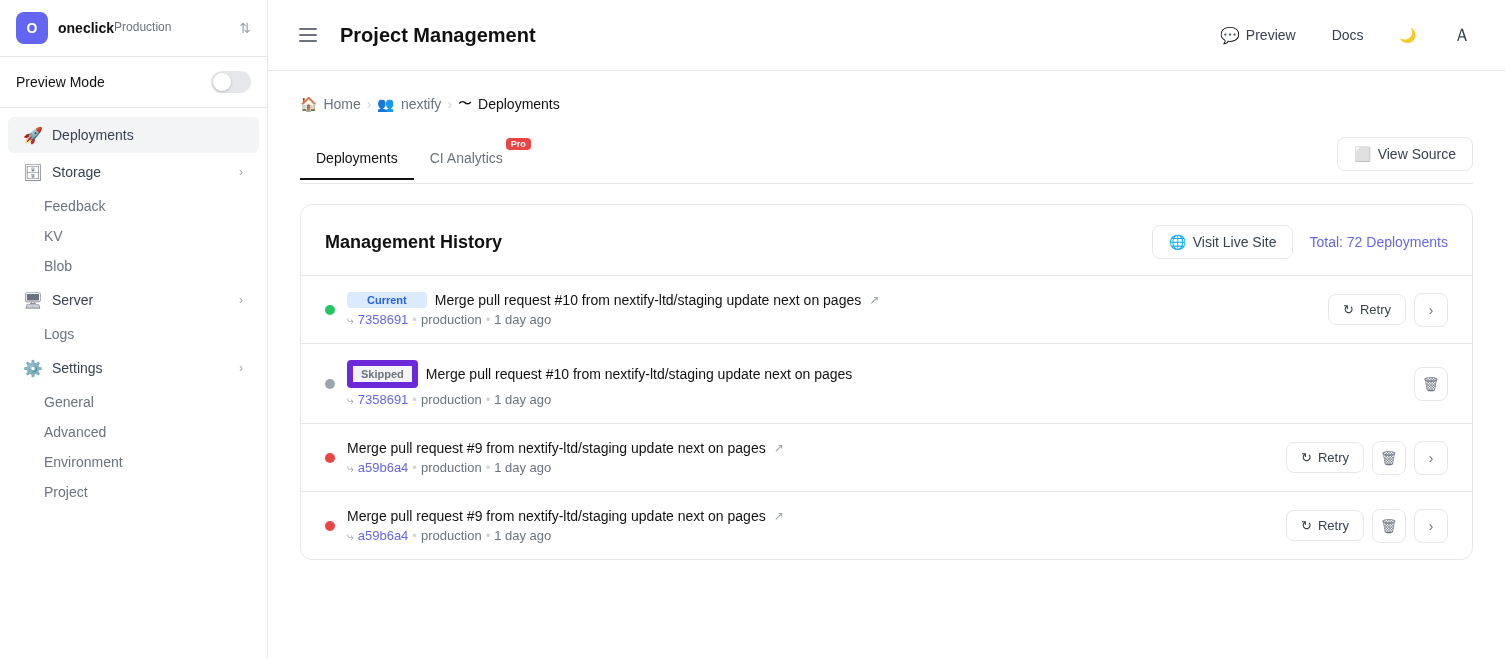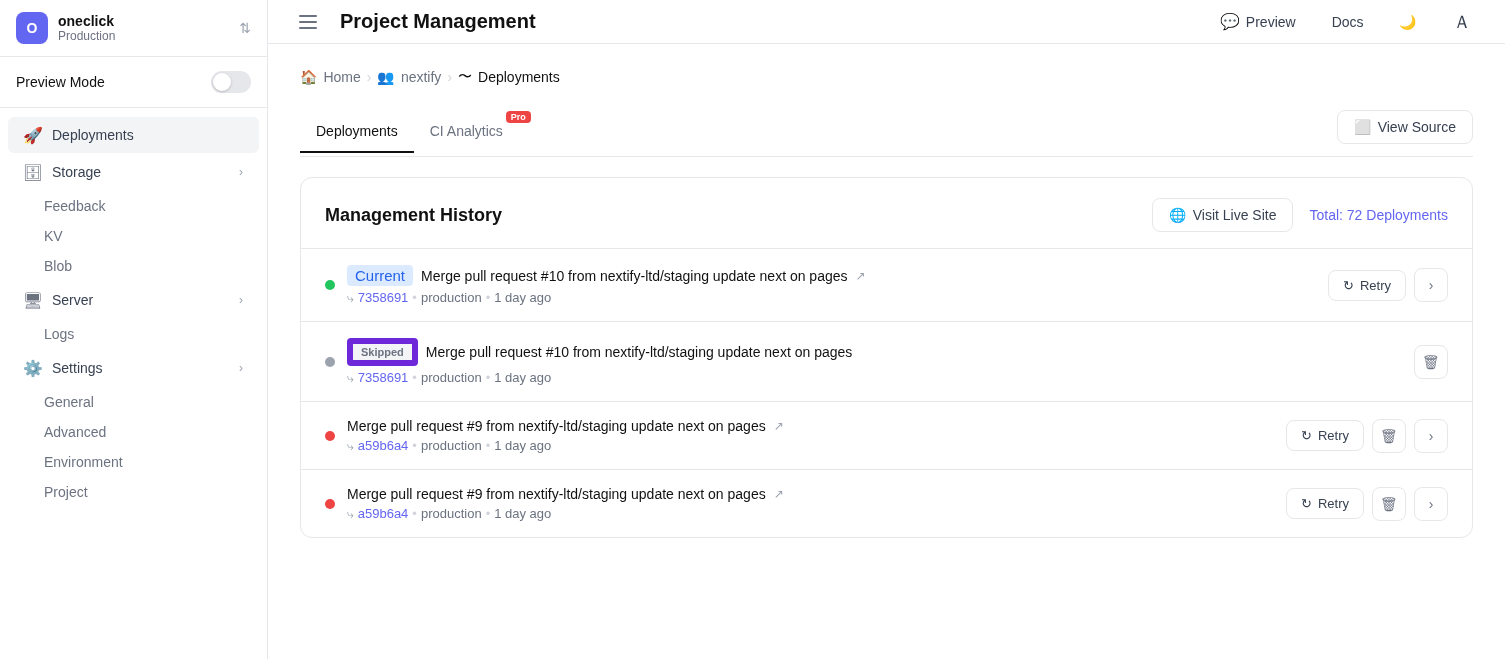"oneclick" .org-info { flex-direction: column -> row }
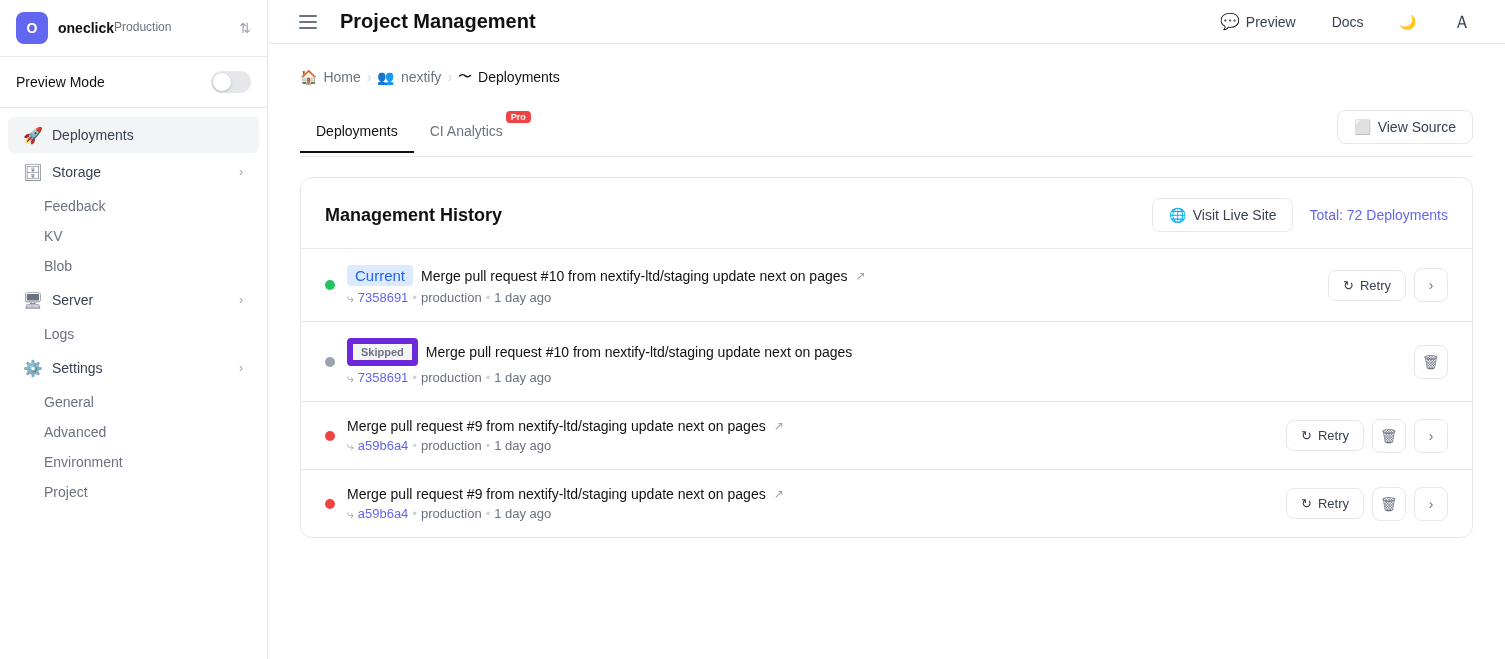"Project Management" .topbar { height: 44px -> 71px }
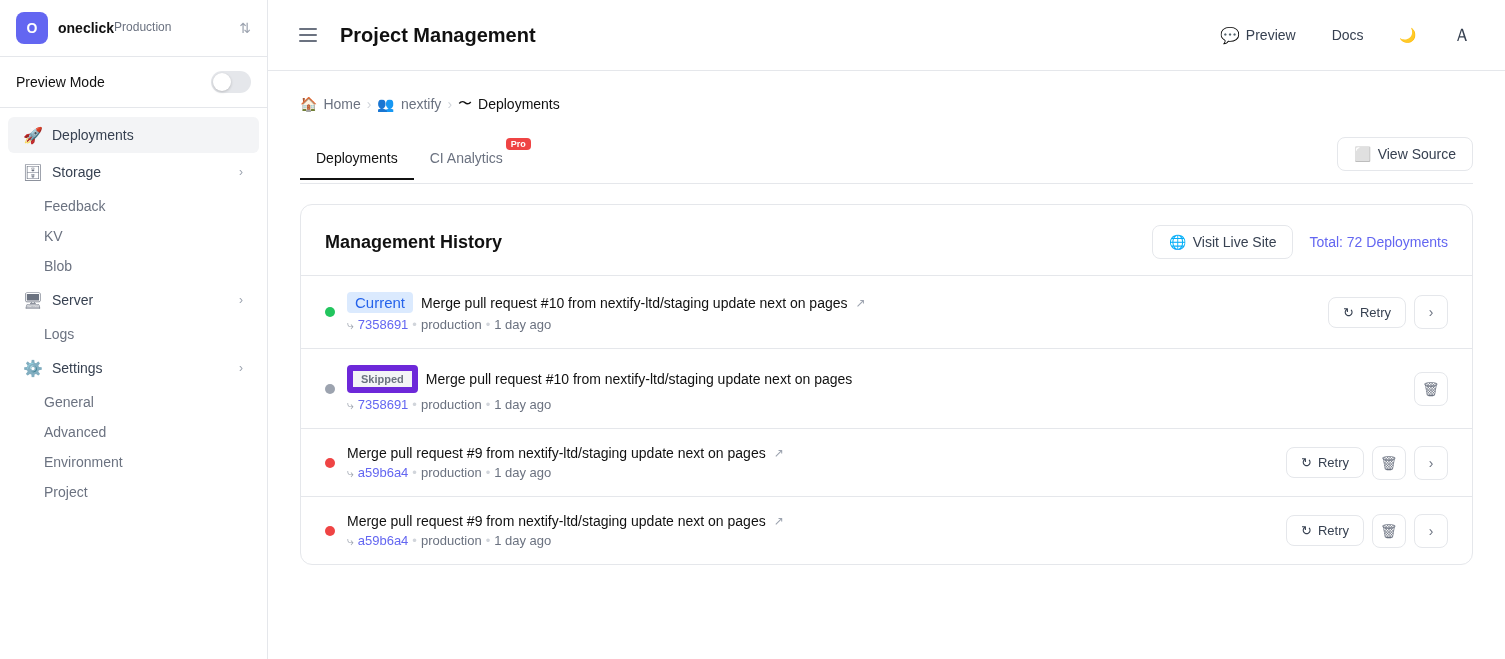"Current" .current-badge { font-size: 15px -> 11px; font-weight: 400 -> 700; padding: 2px 8px -> 2px 20px }
